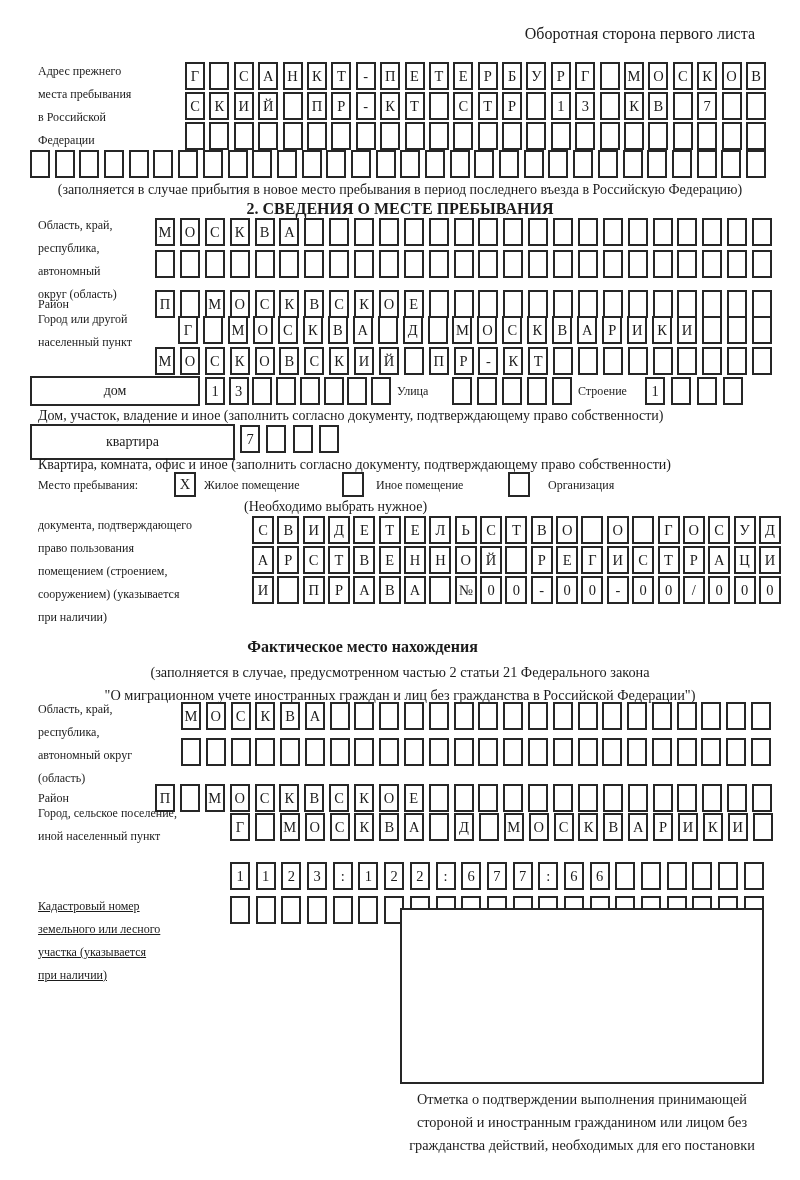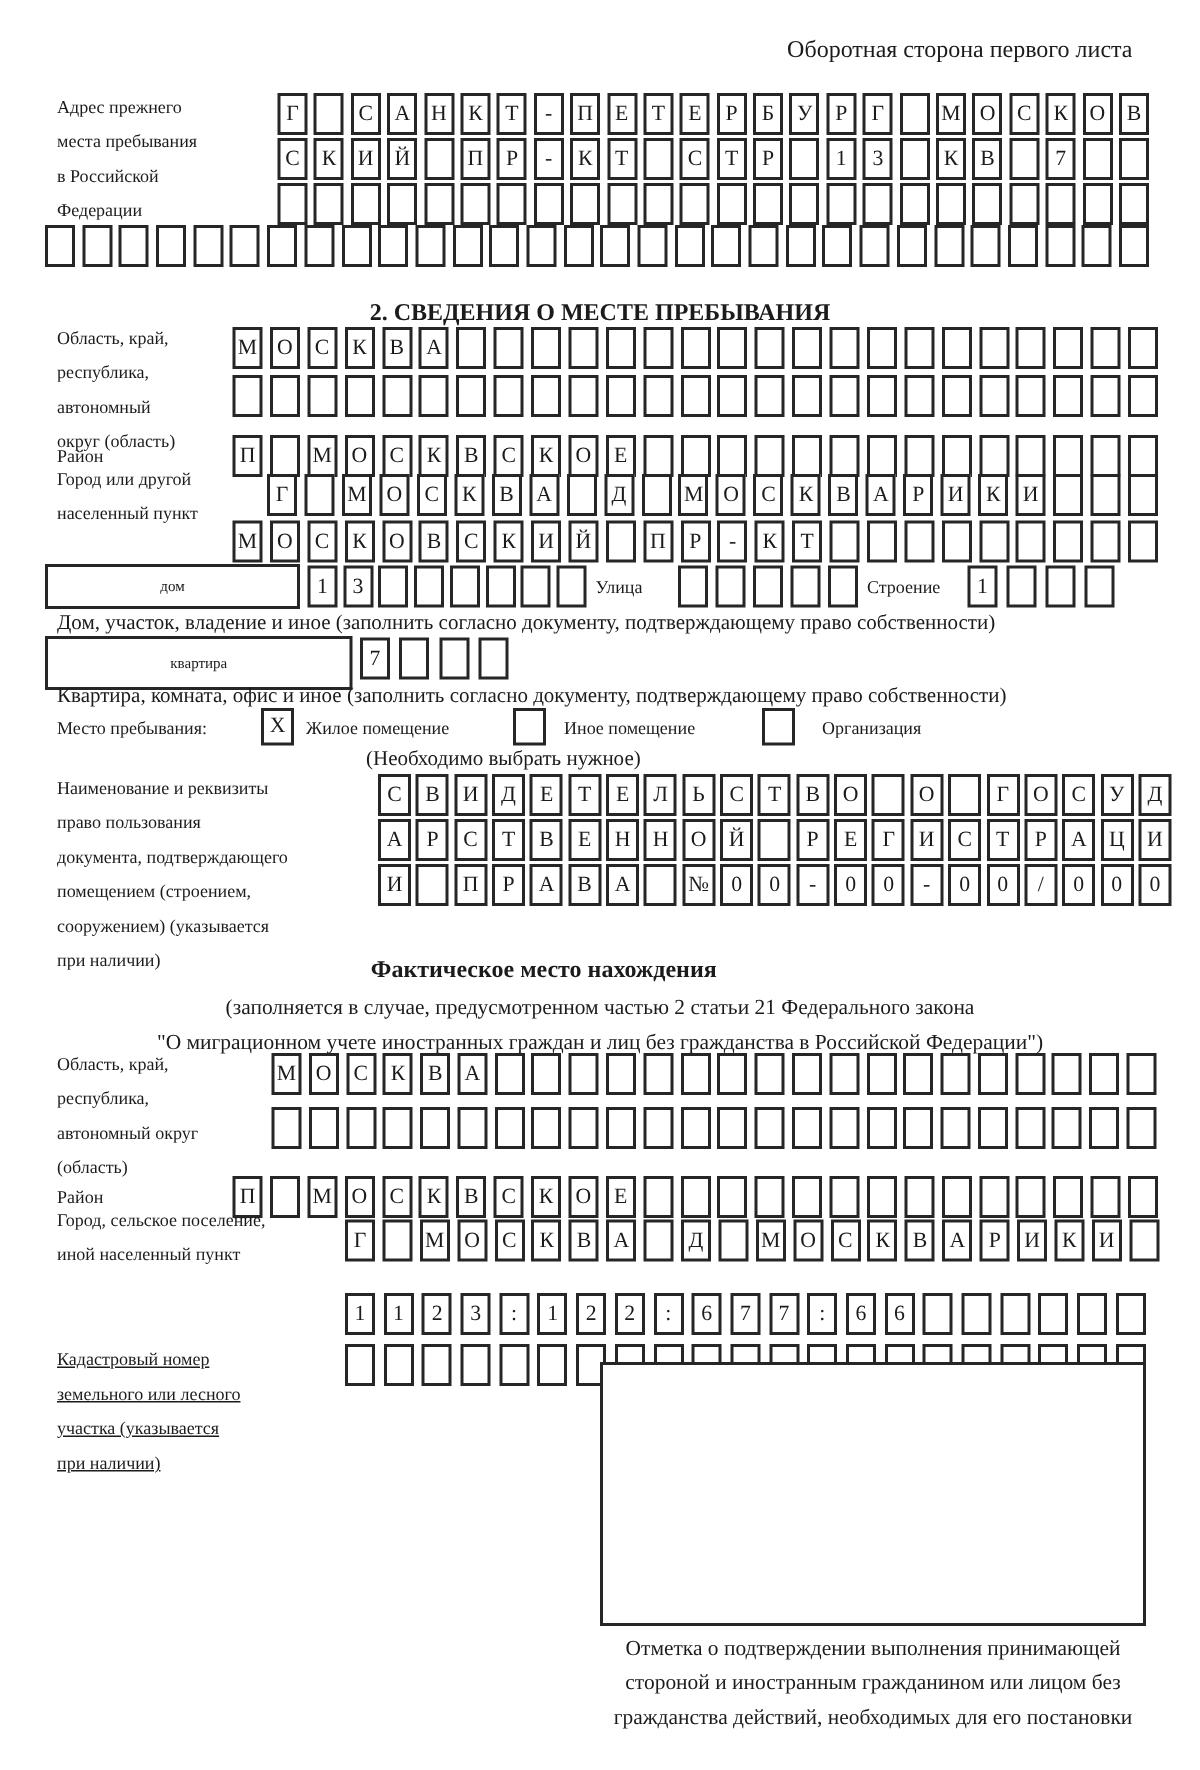"(заполняется в случае прибытия в" div.t { html: none -> <div>(заполняется в случае прибытия в новое место пребывания в период последнего въезда в Российскую Федерацию)</div> }
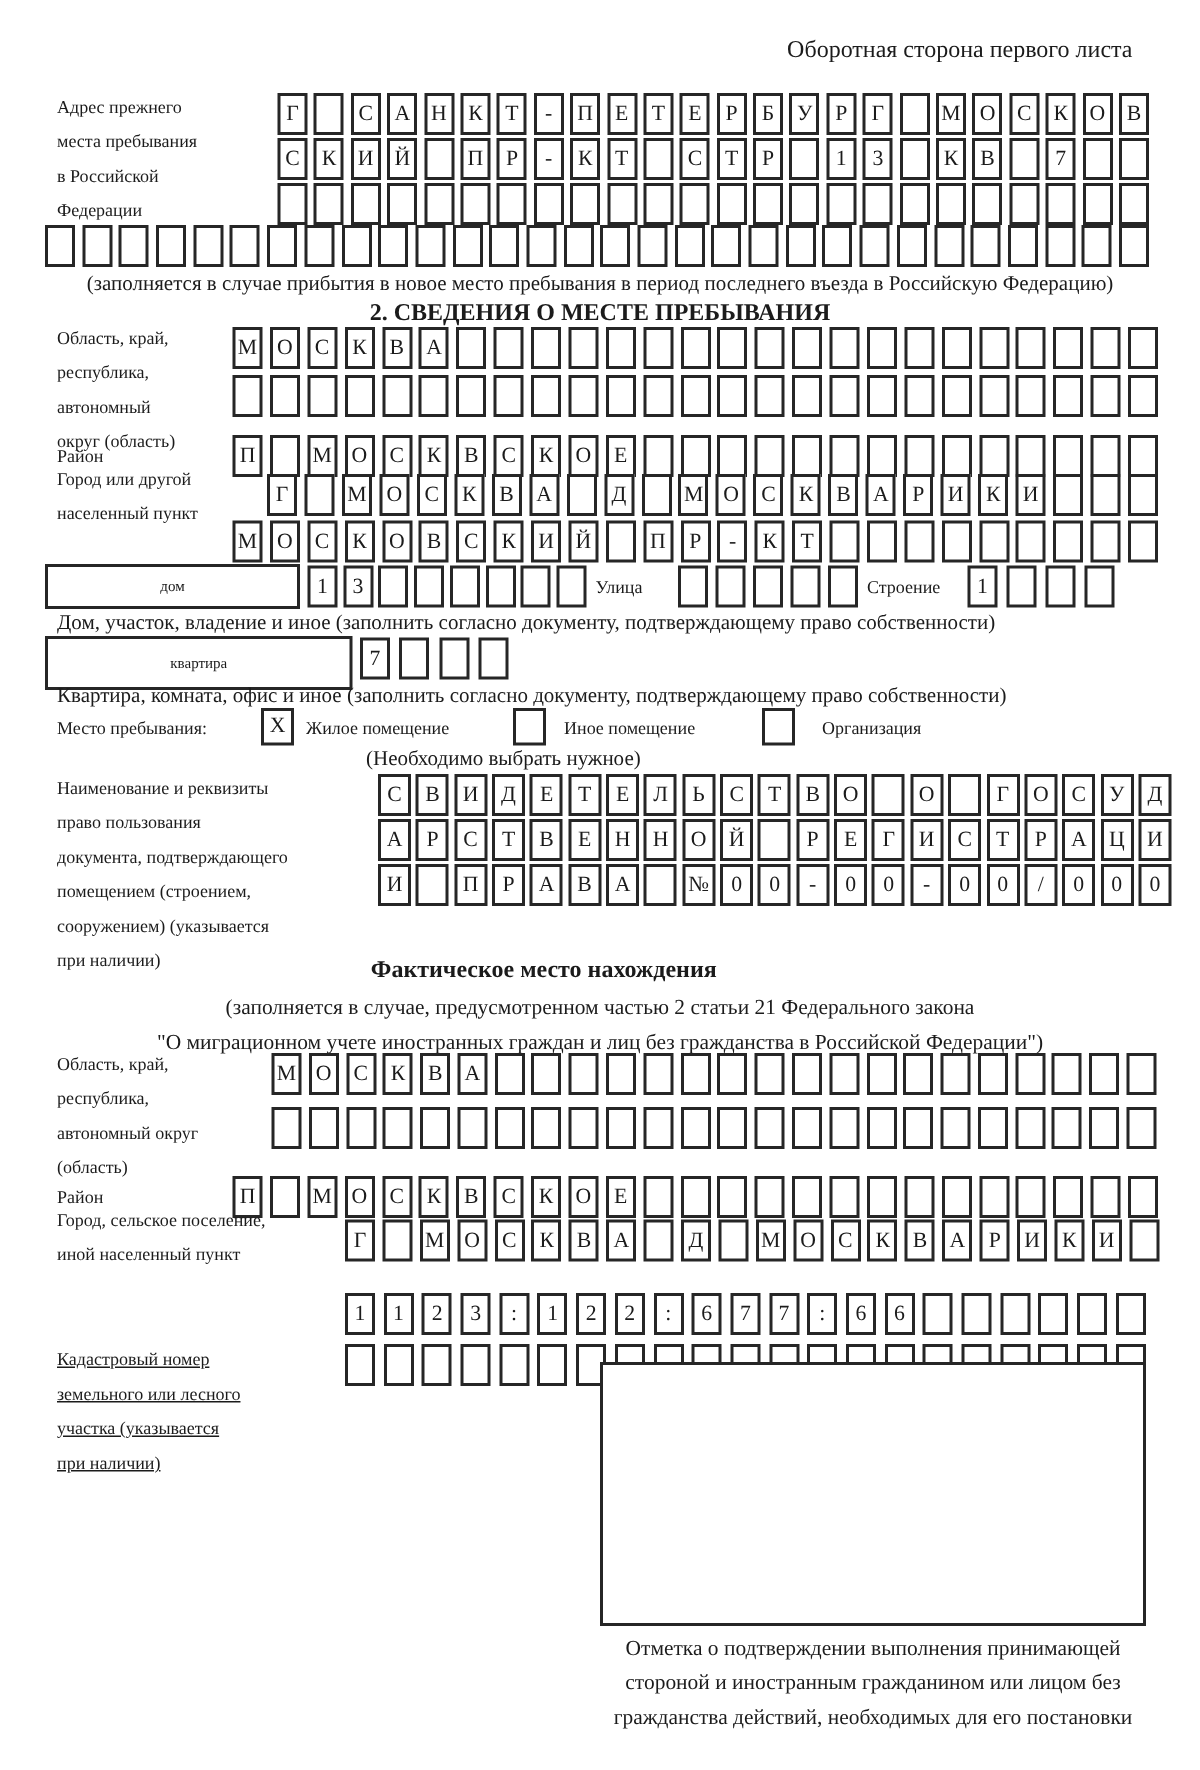"дом" .fieldbox { font-size: 10px -> 14px }
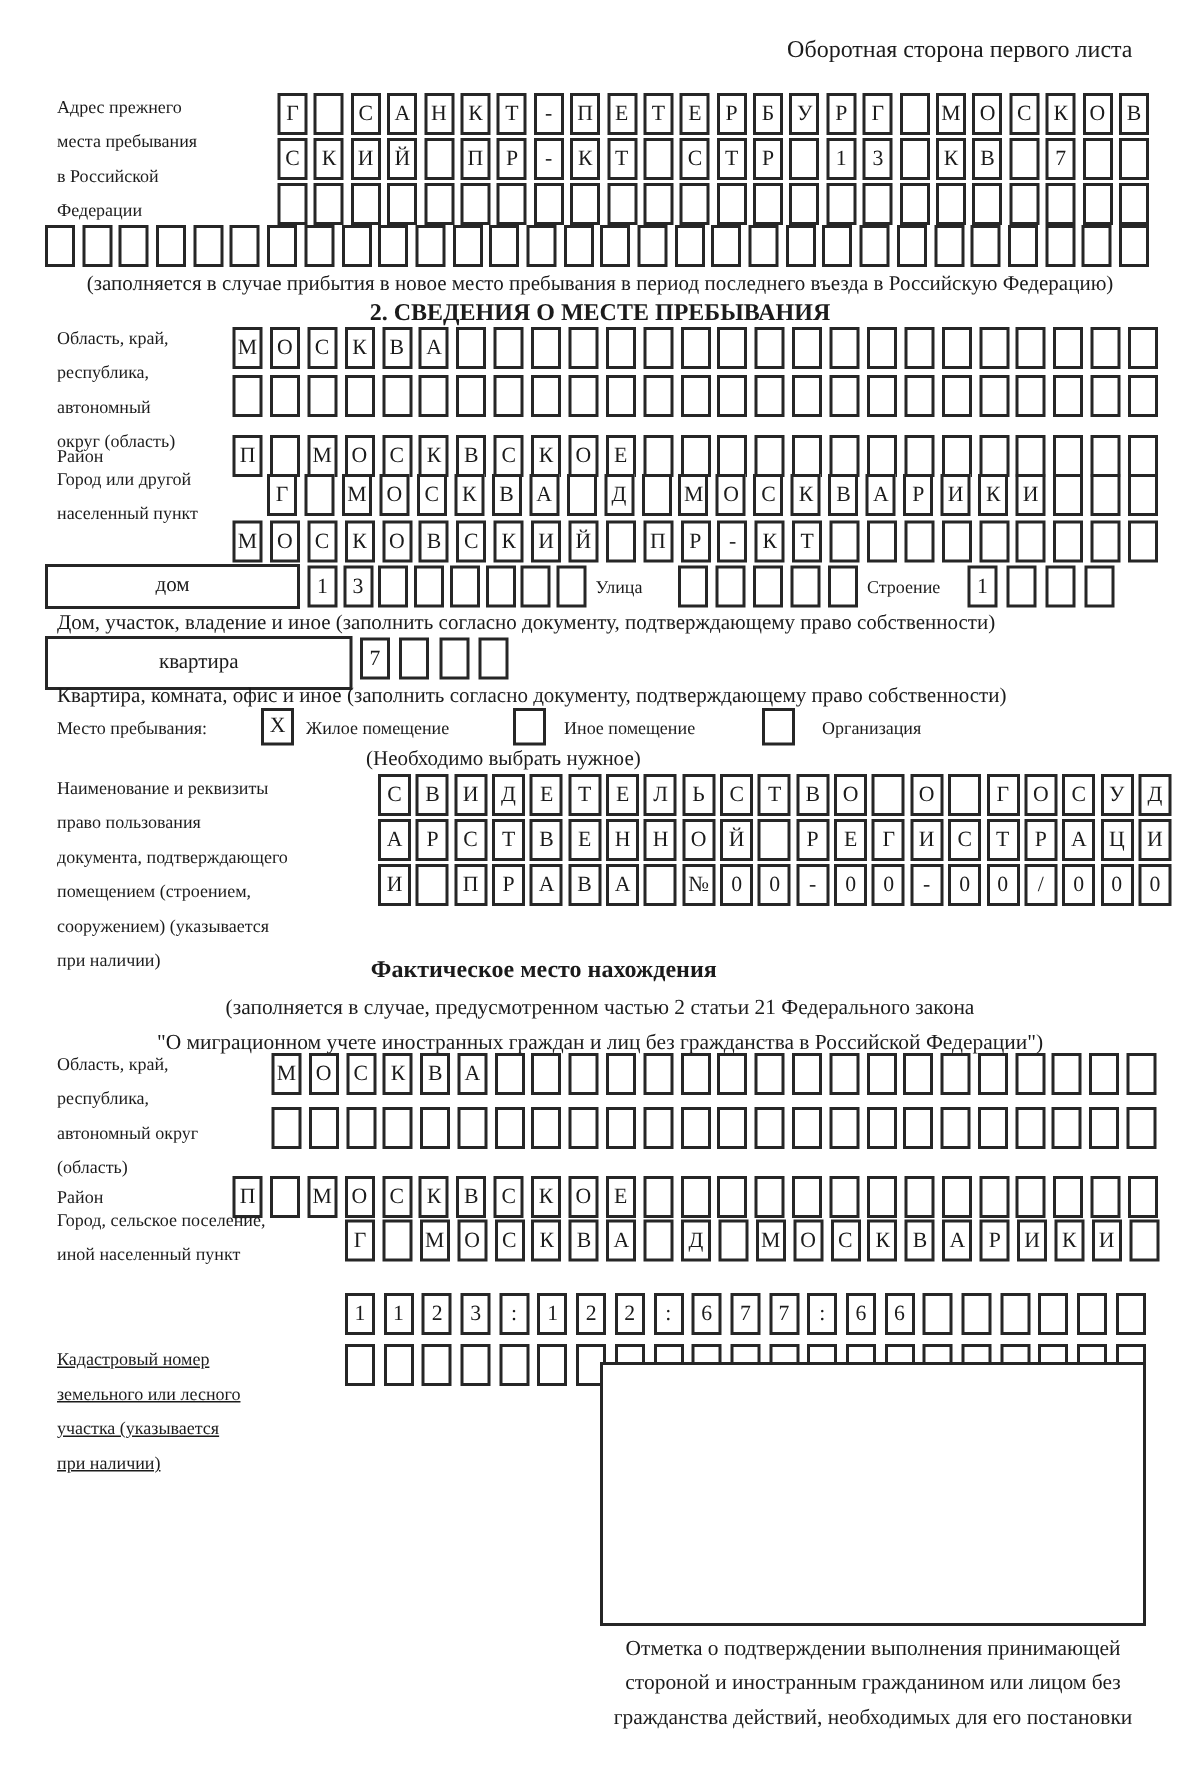"Наименование и реквизиты" div { html: <div>Наименование и реквизиты</div> -> none }
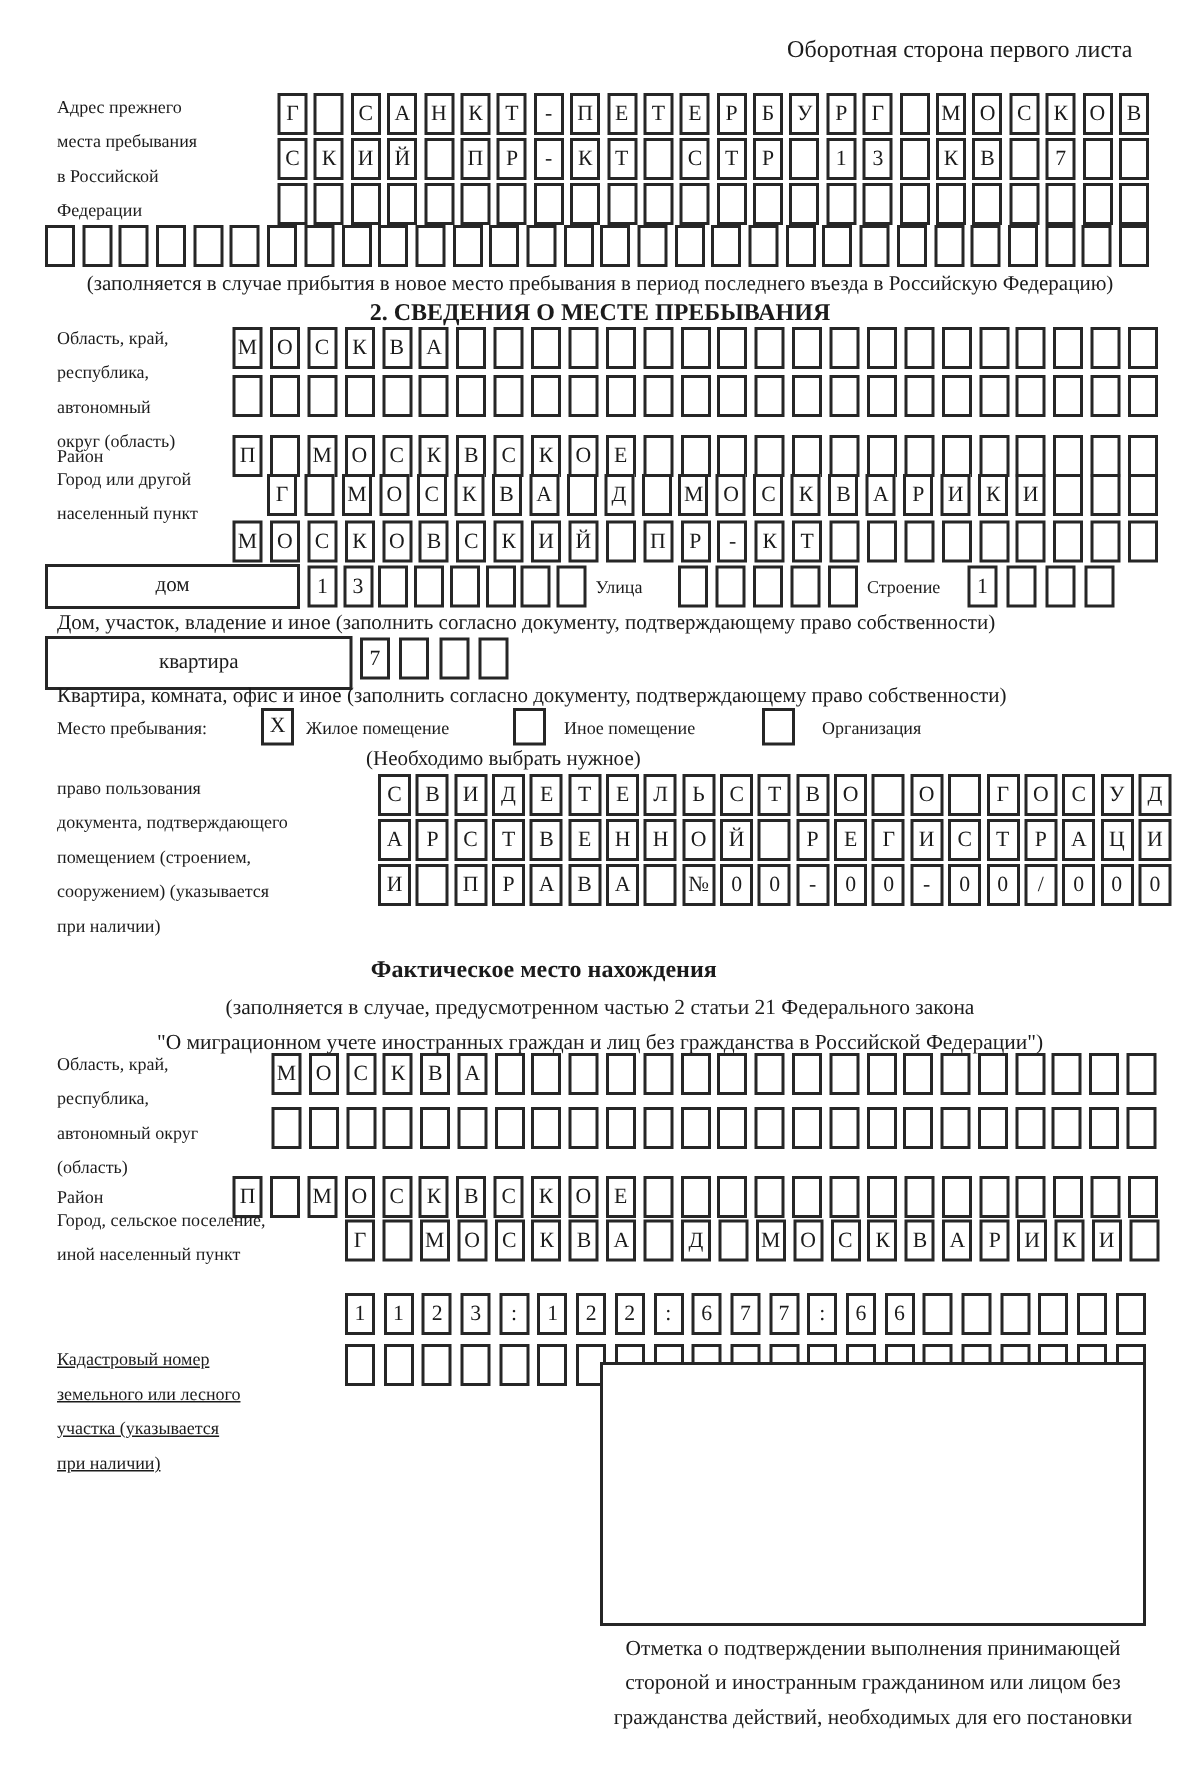"право пользования" div { order: before "документа, подтверждающего" -> after "документа, подтверждающего" }
